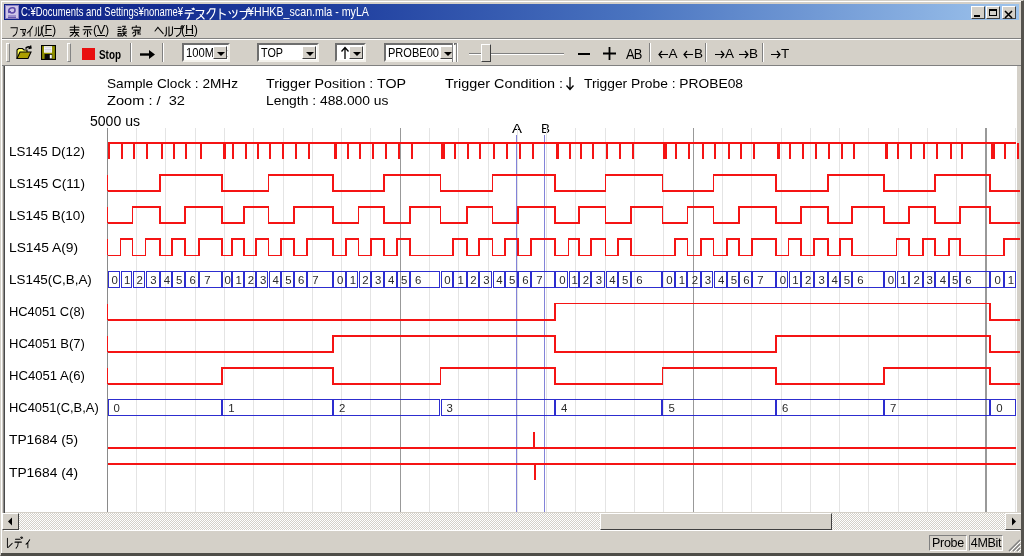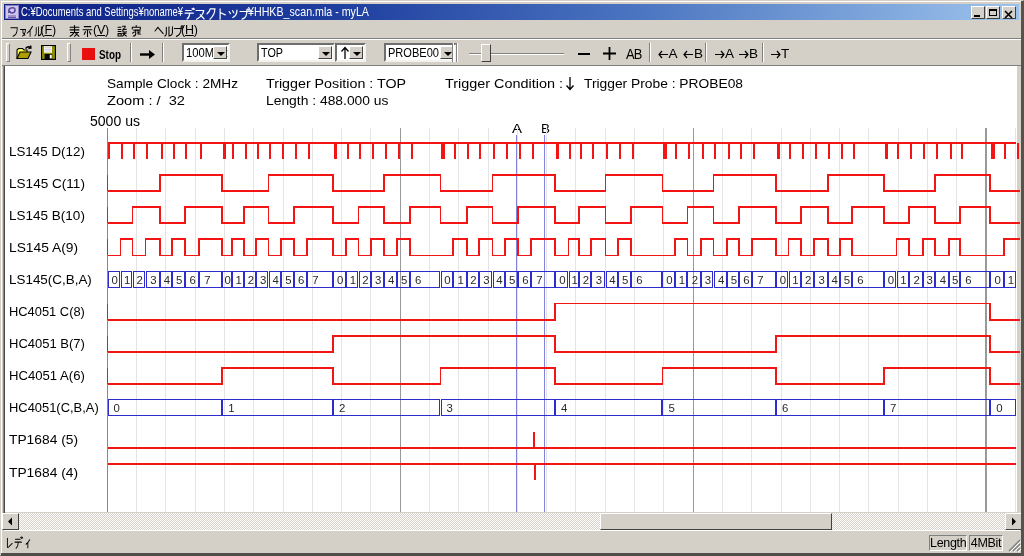"TOP" div.combo { width: 78px -> 62px }
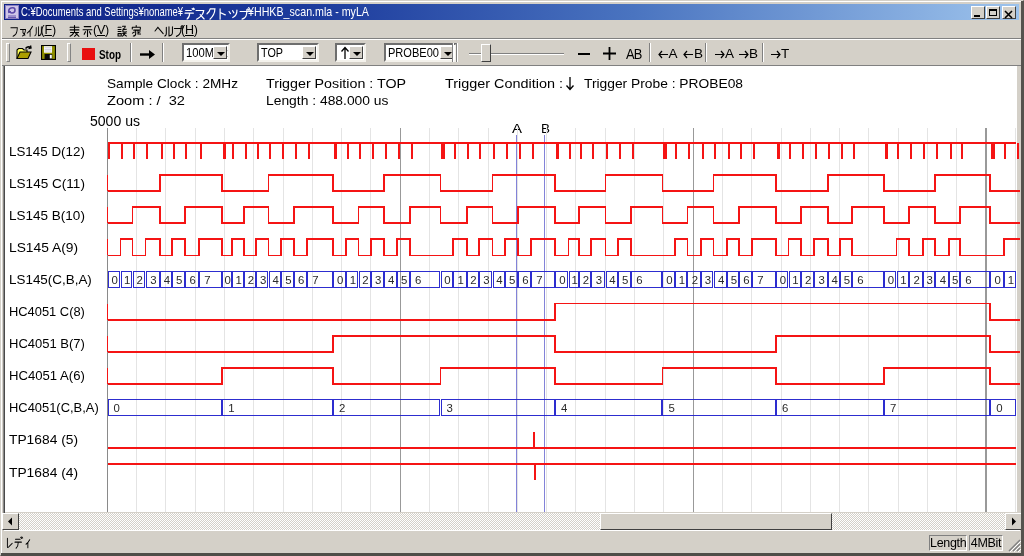"Length" div.abs { text: Length -> Probe }
